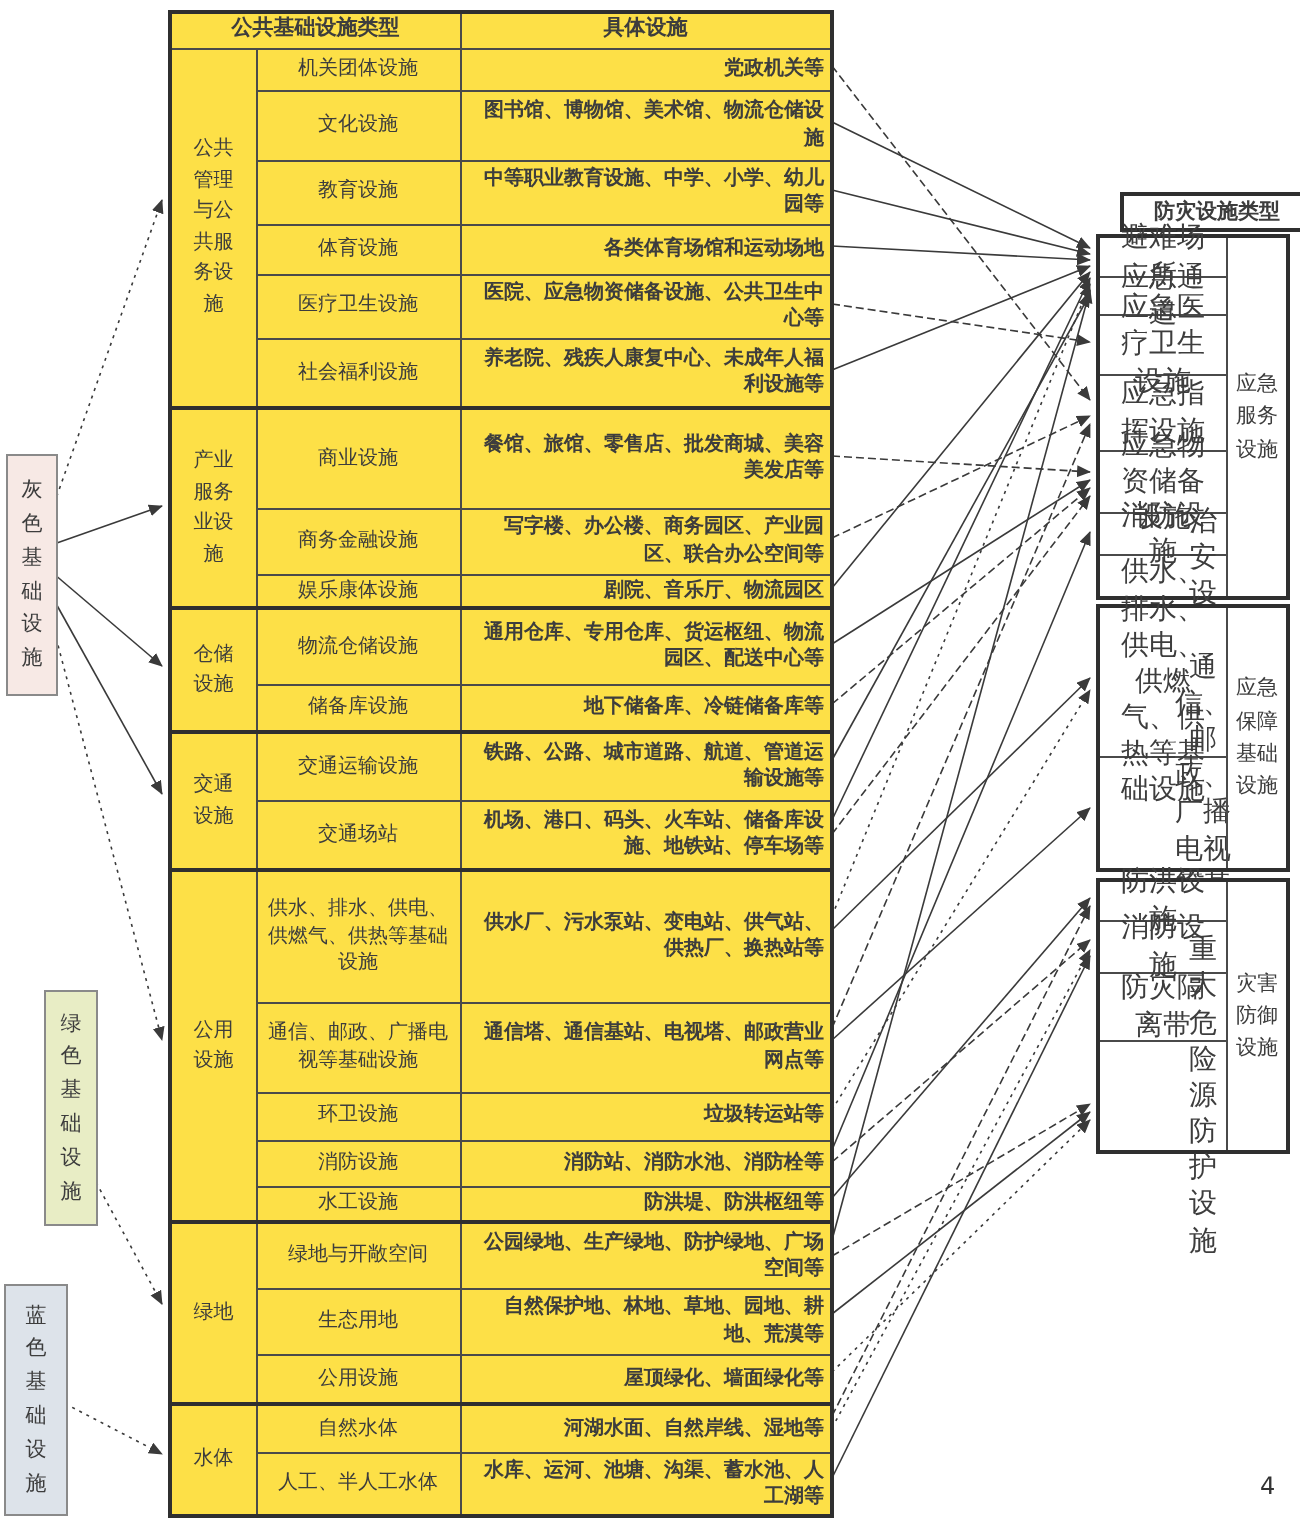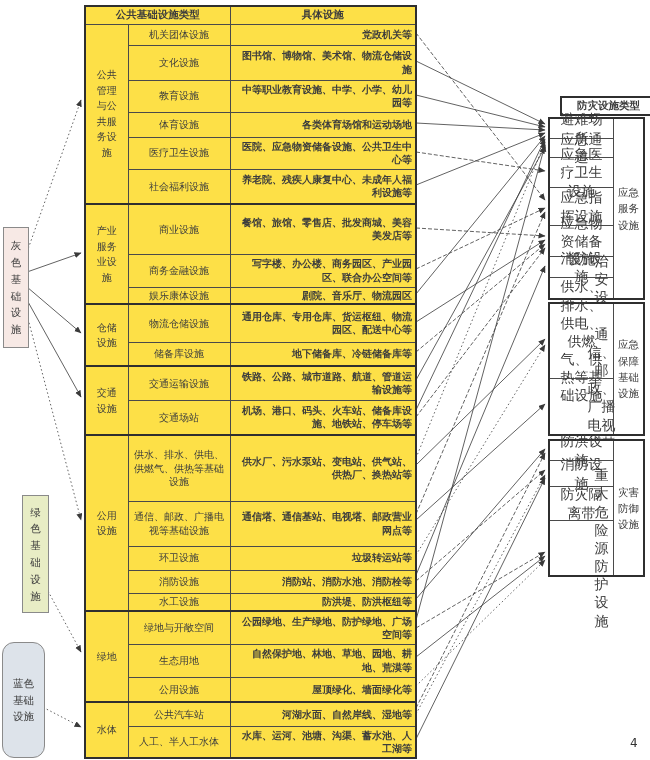"蓝色基础设施" .lb-blue { border-radius: 12px -> none; width: 43px -> 32px }
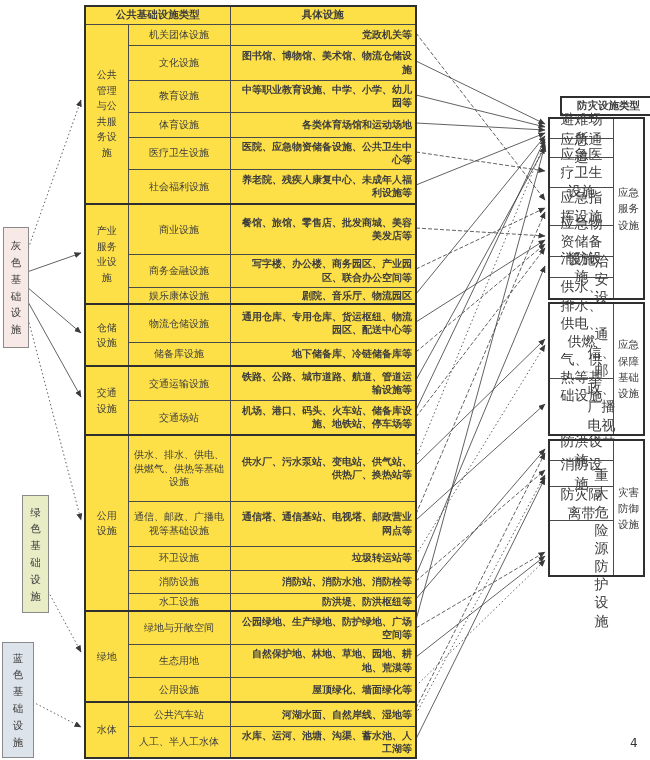"公共汽车站" td { text: 公共汽车站 -> 自然水体 }
